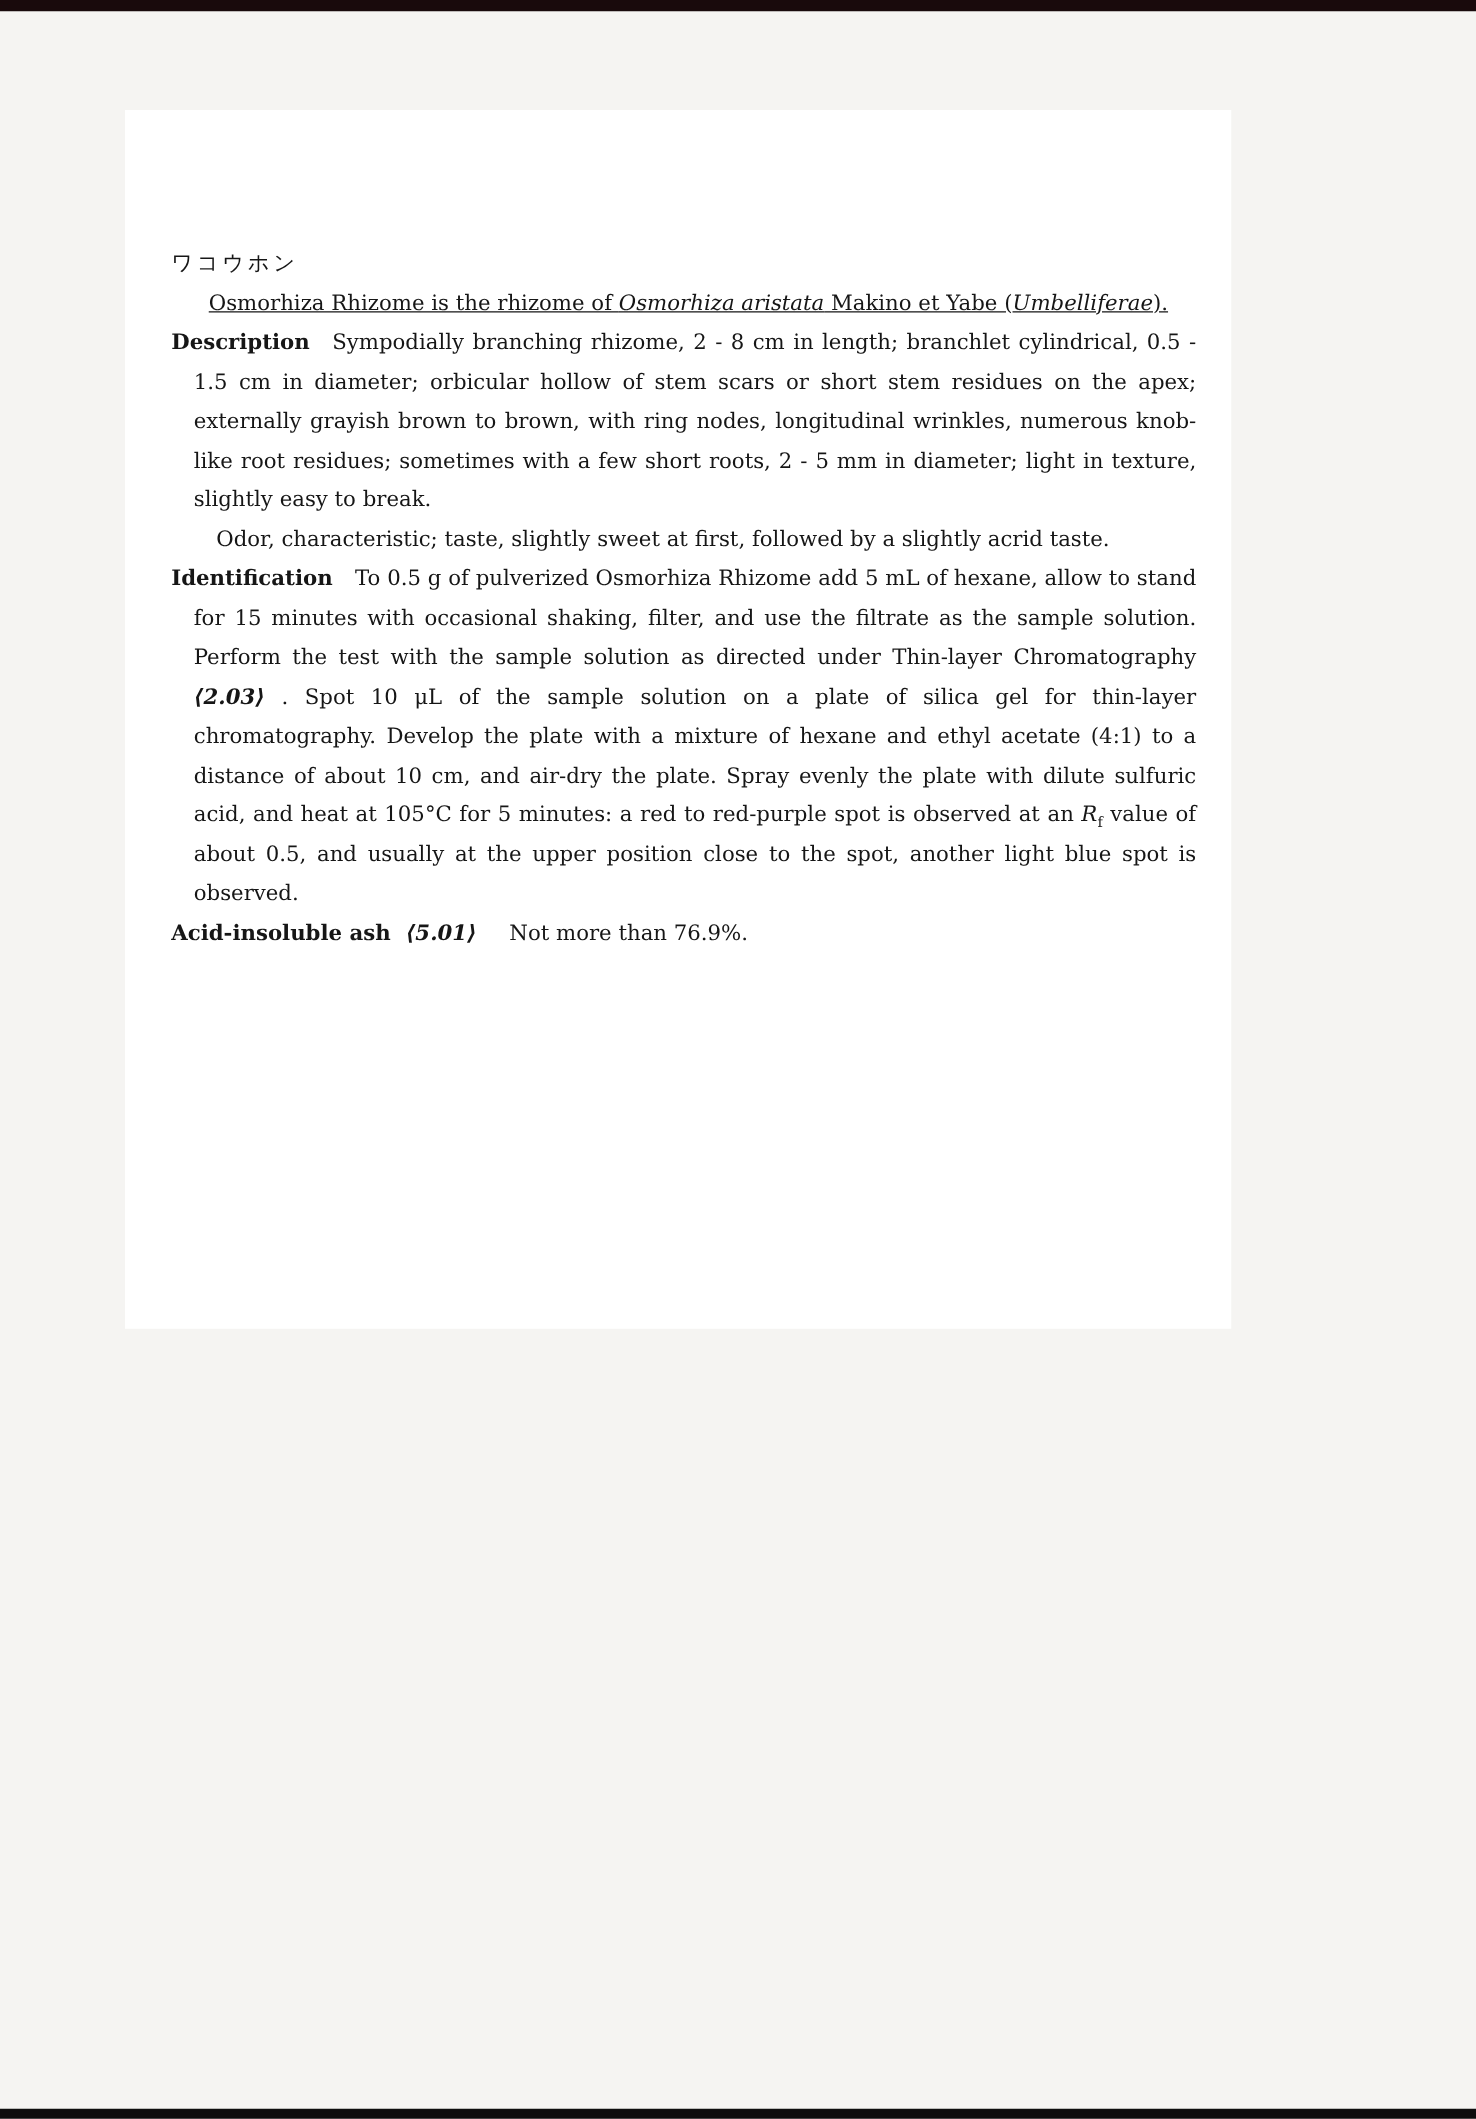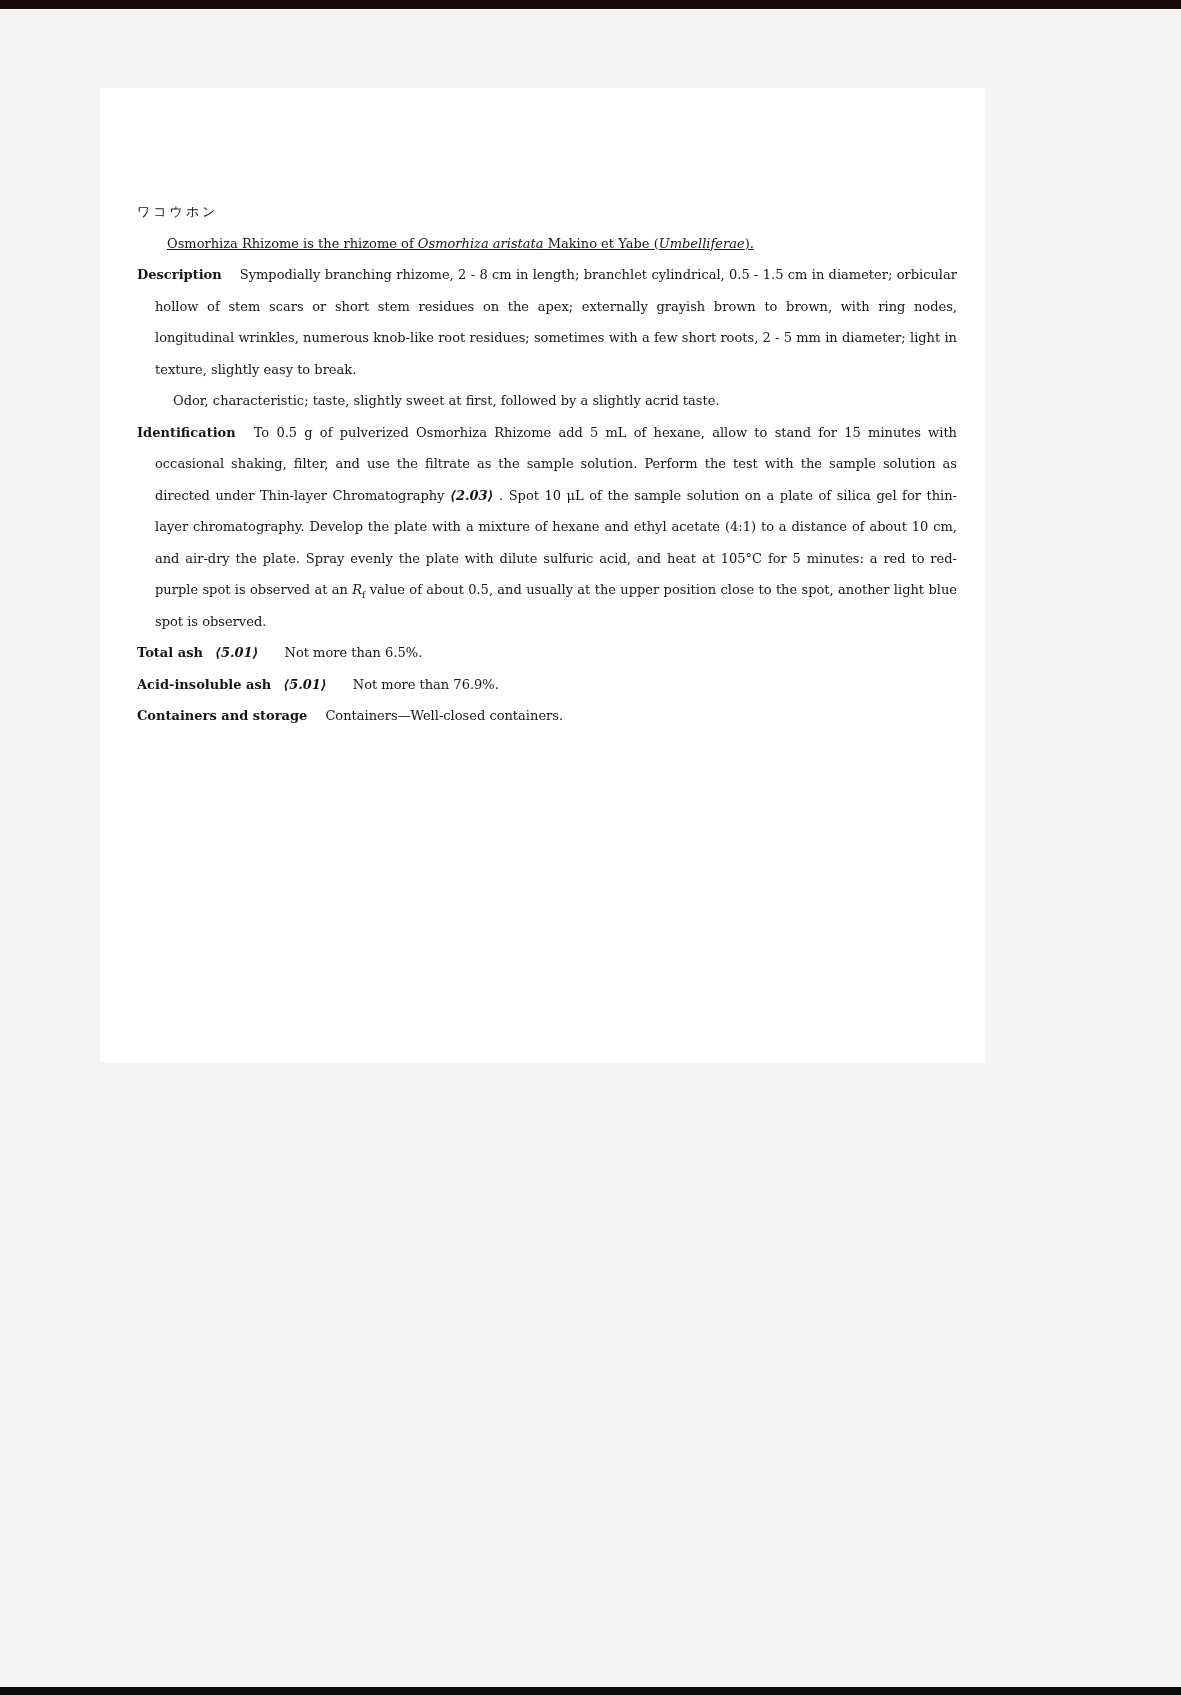"ワコウホン" .content { font-size: 13px -> 17px }
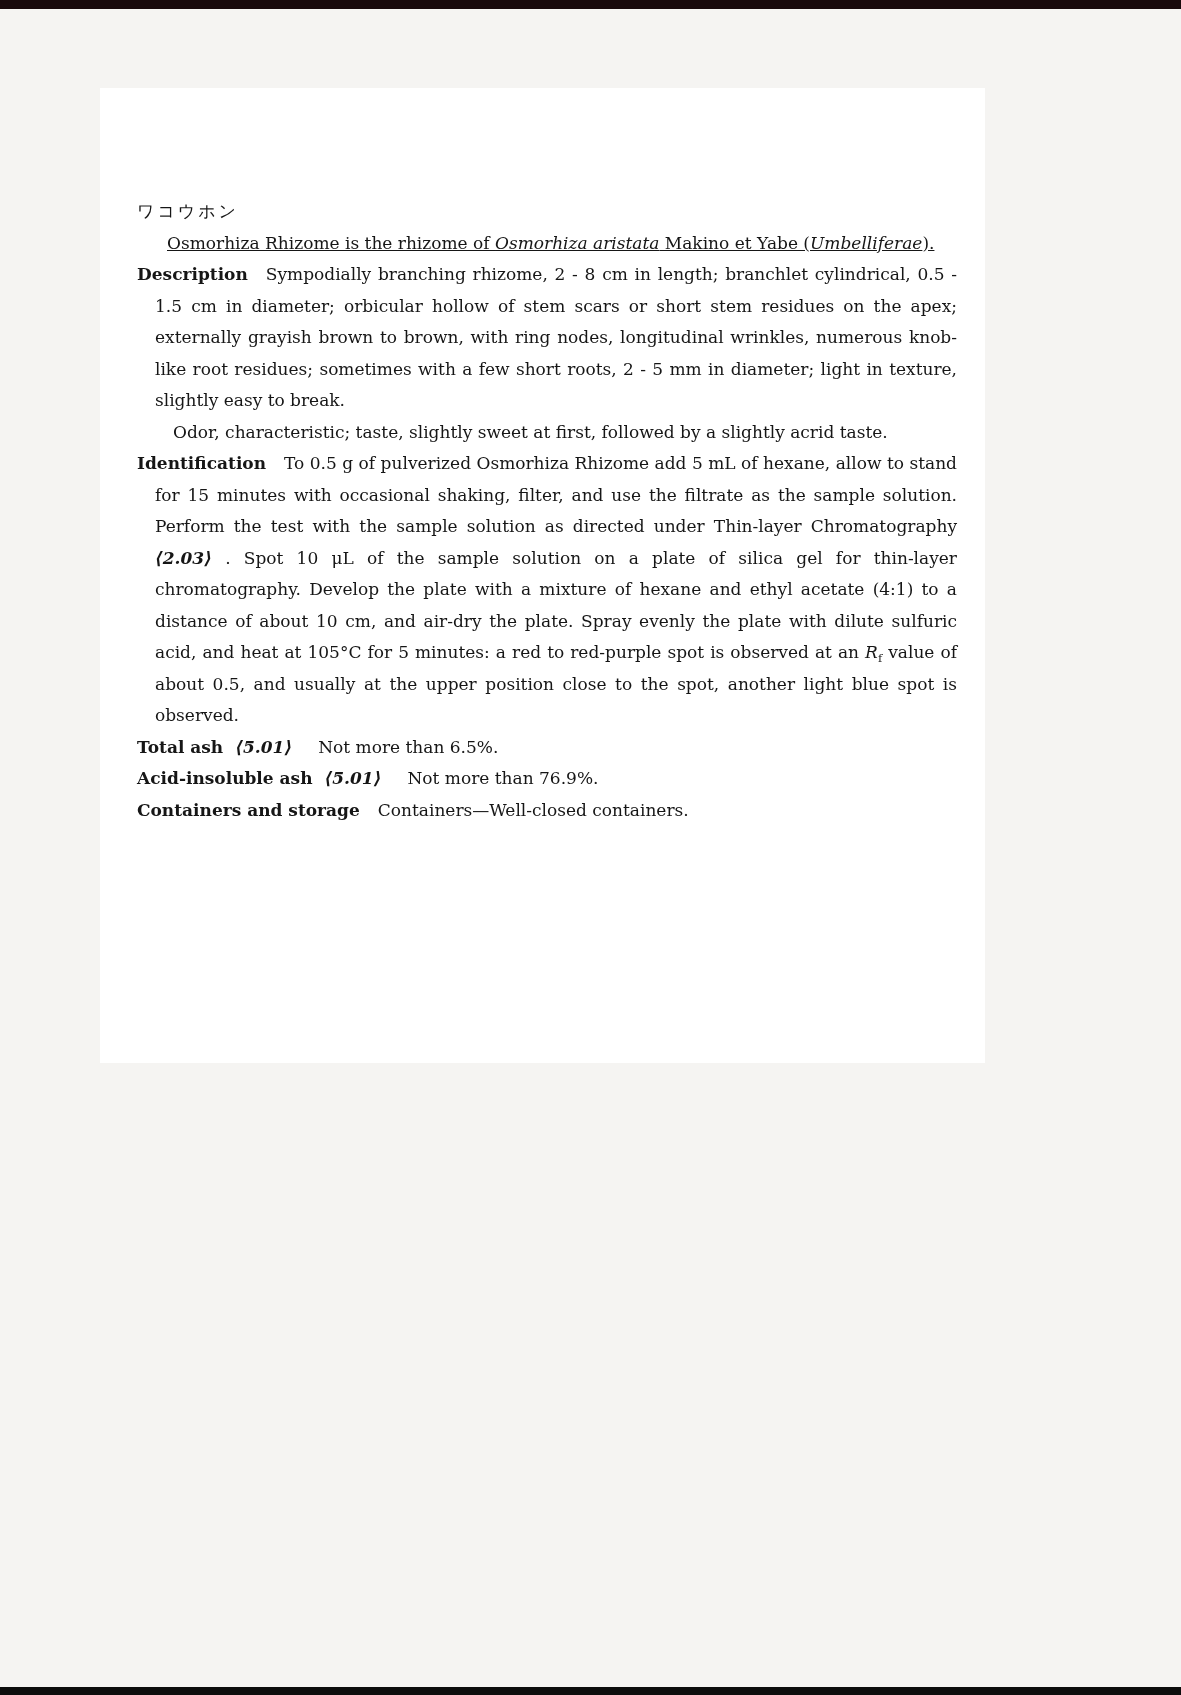"Total ash ⟨5.01⟩ Not more" p.hang { html: <p><span>Total ash</span><span></span><span>⟨5.01⟩</span><span></span><span>Not more than 6.5%.</span></p> -> none }
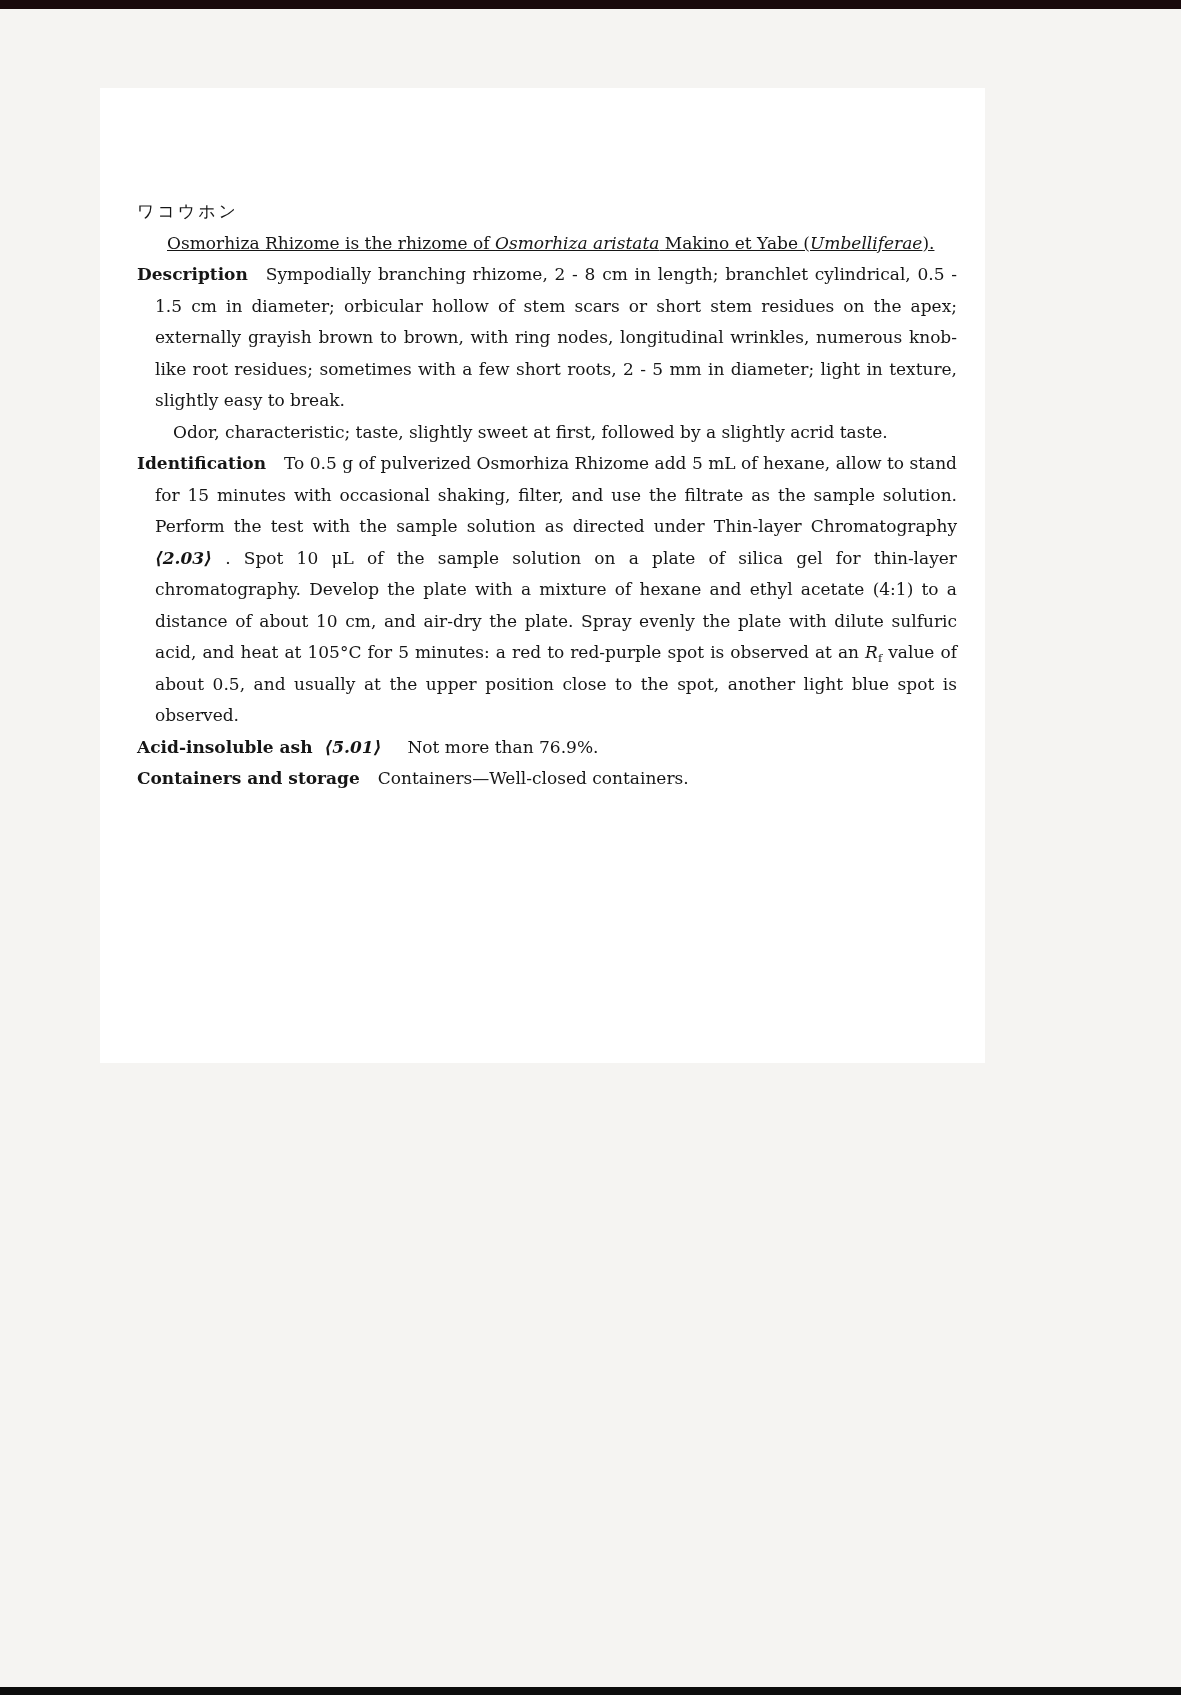"Containers and storage" p.hang { html: <p><span>Containers and storage</span><span></span><span>Containers—Well-closed containers.</span></p> -> none }
